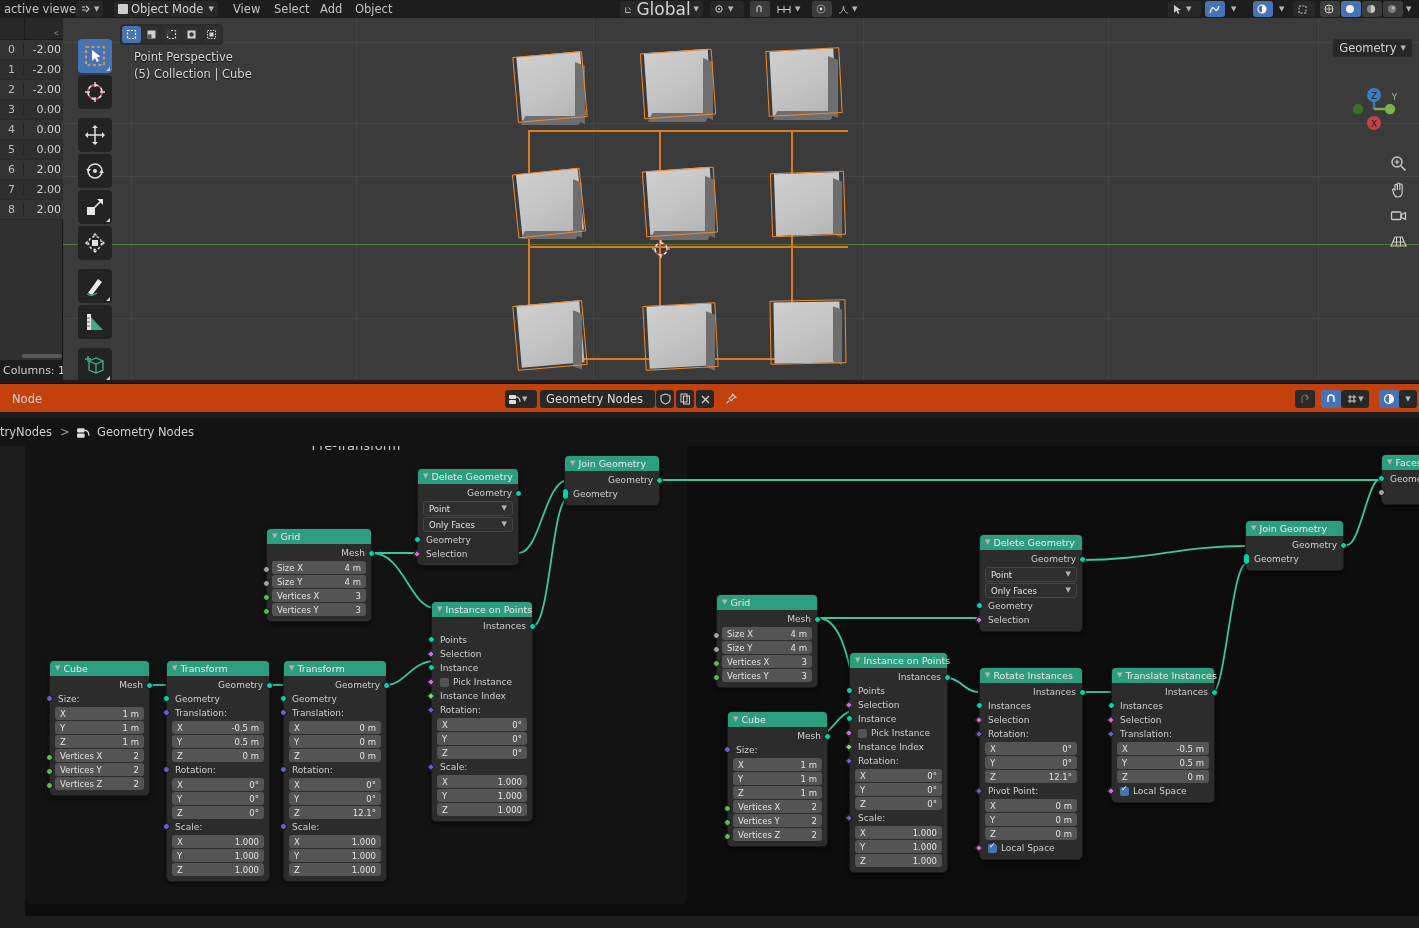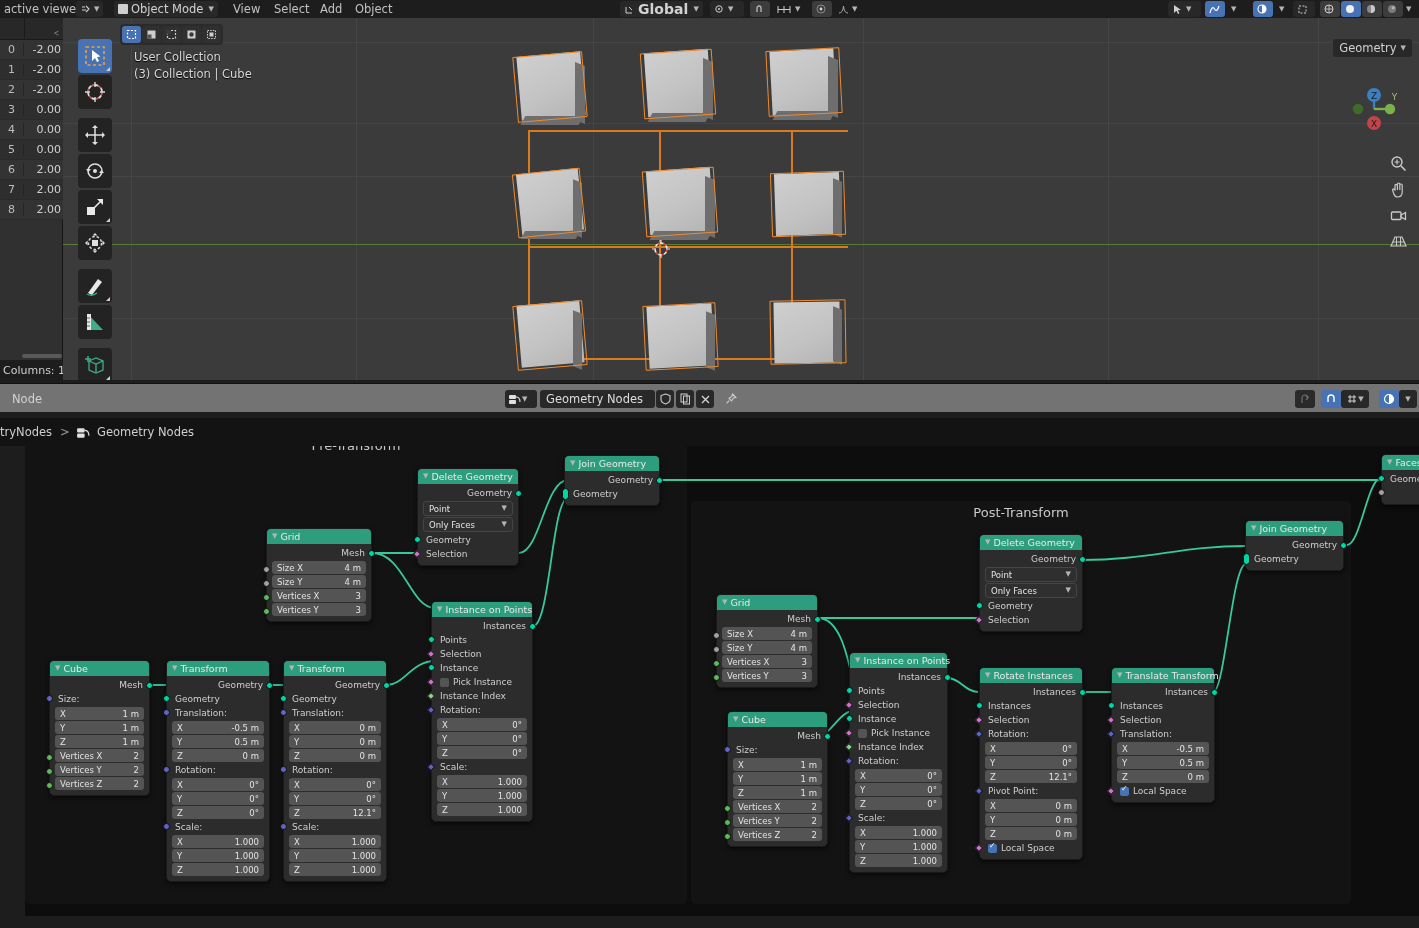"Global" span { font-size: 14px -> 17px; font-weight: bold -> none }
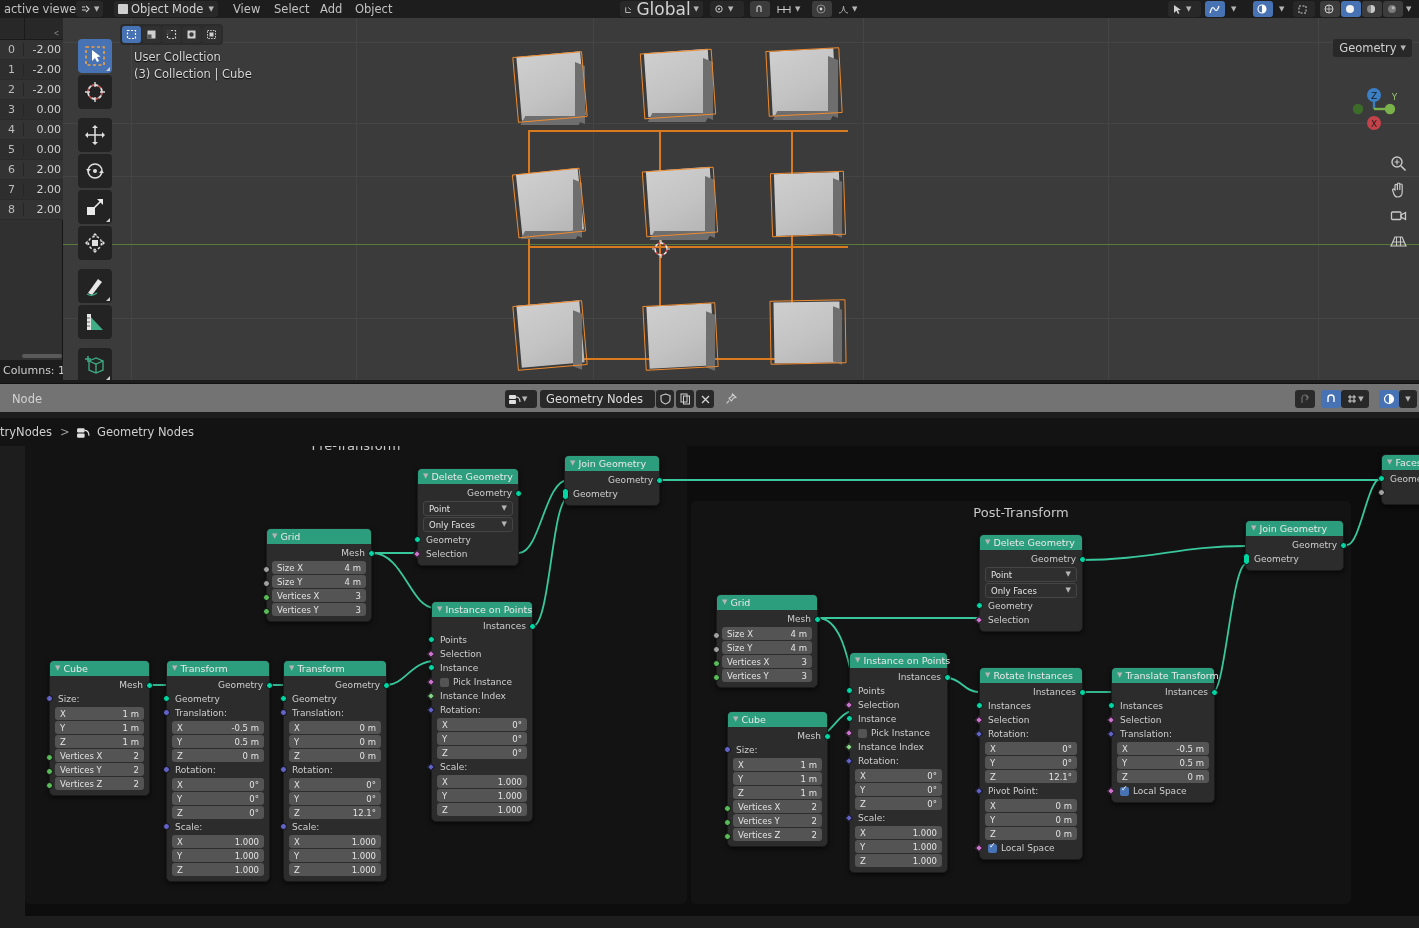"User Collection" div.vp-text { text: User Collection -> Point Perspective }
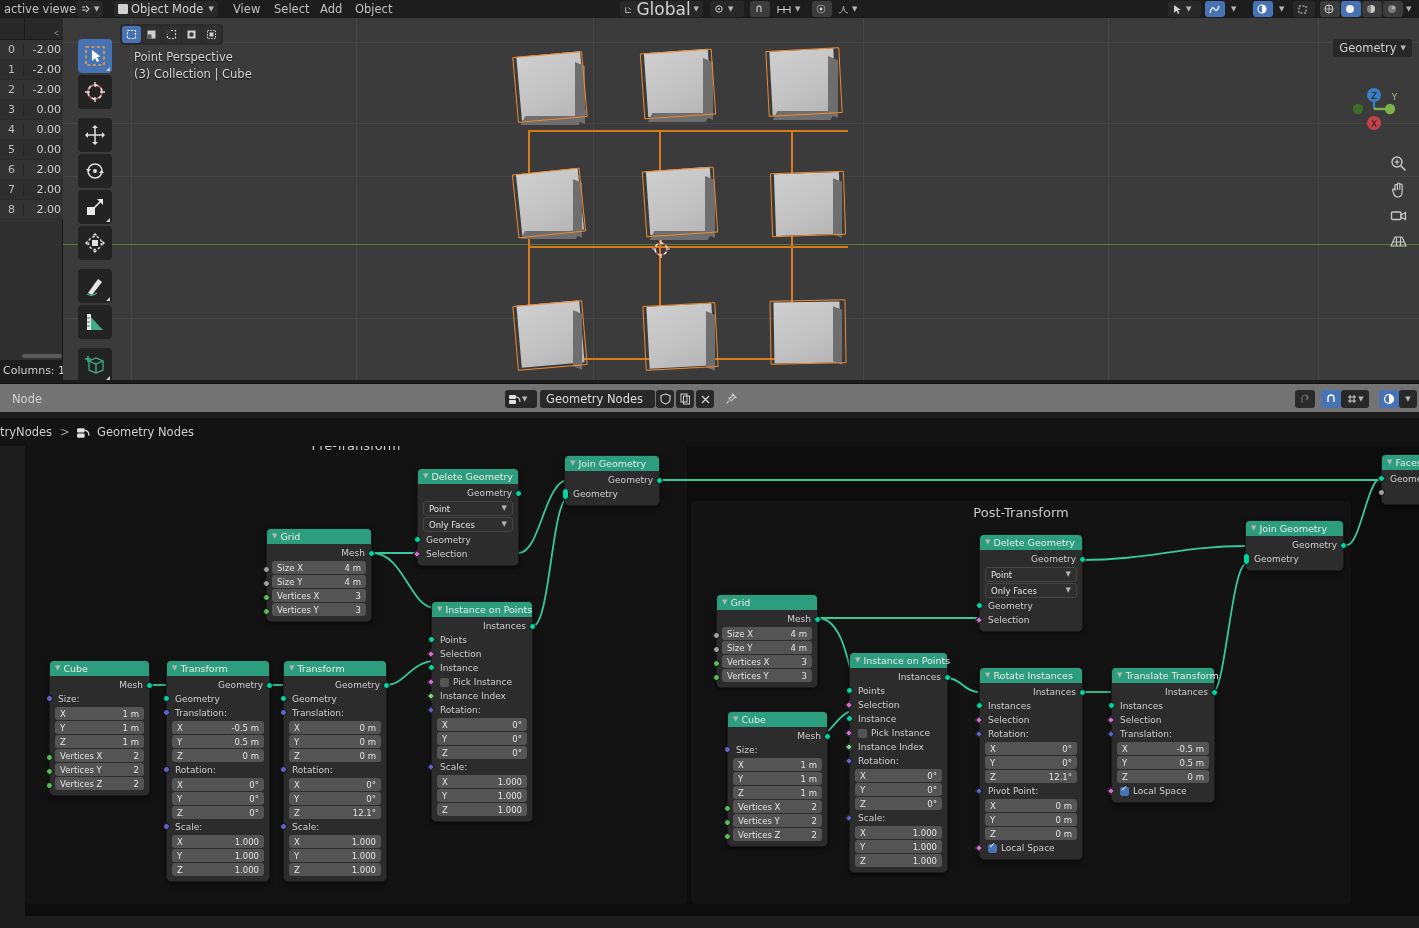"(3) Collection | Cube" div.vp-text { text: 3 -> 5 }
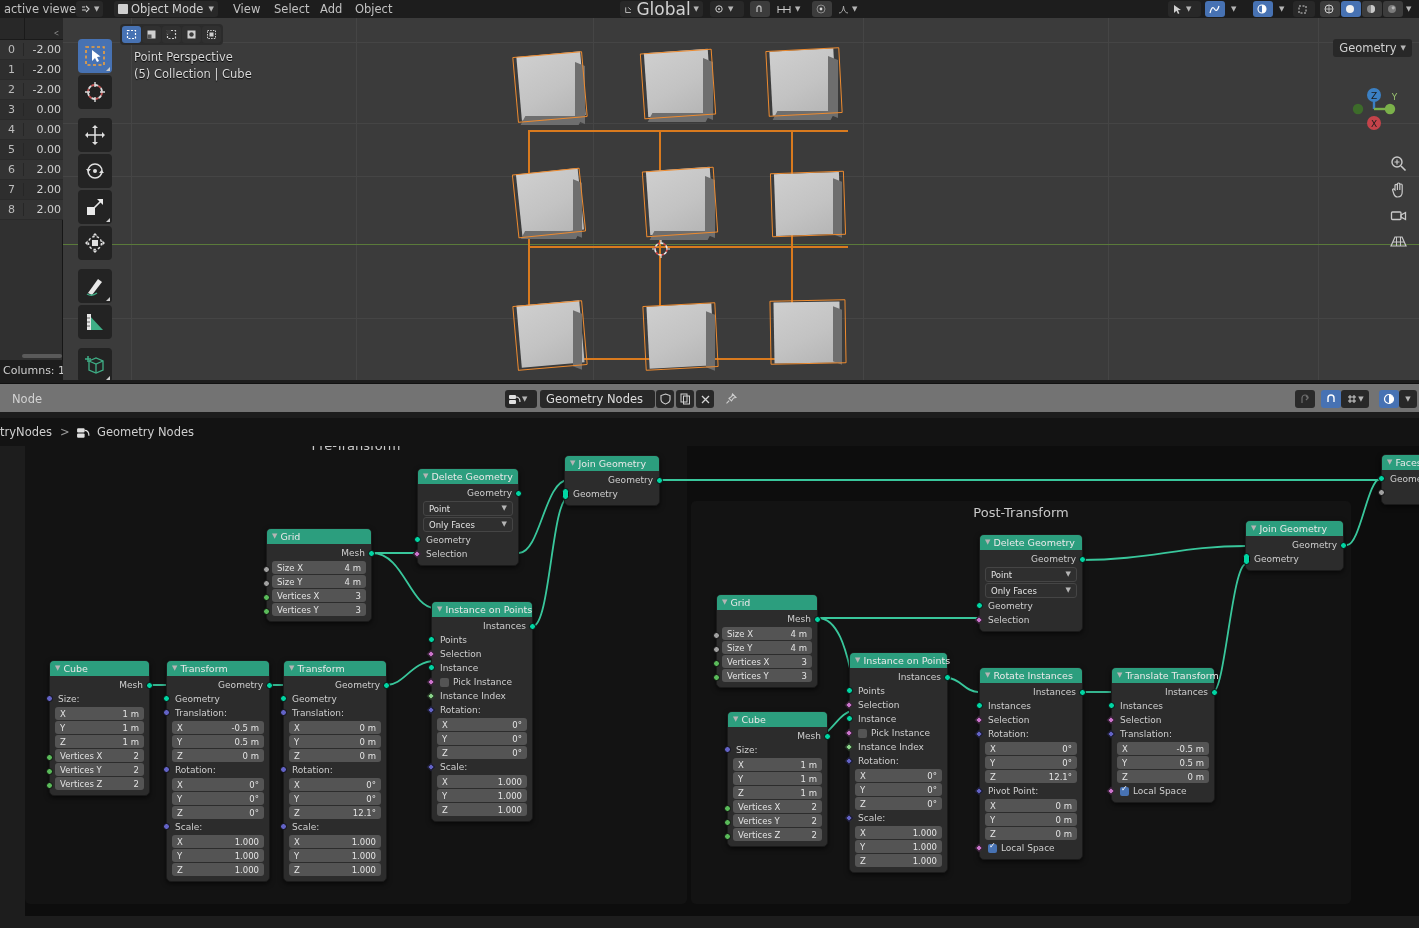"Node" .nhdr { background: #737373 -> #c2410c }
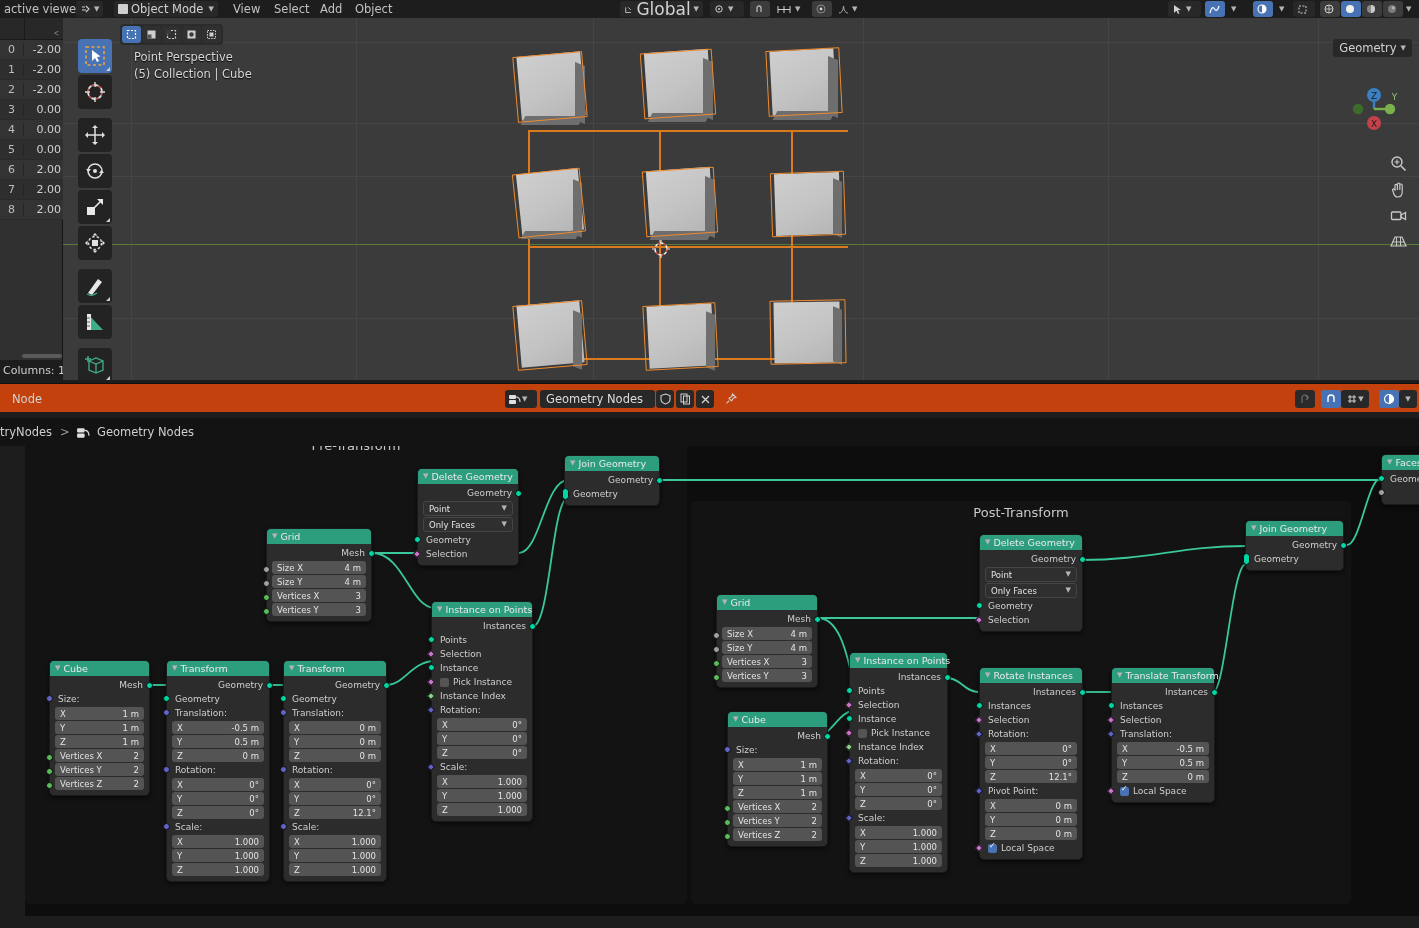"Post-Transform" div.frame { html: <div> <div>Post-Transform</div> </div> -> none }
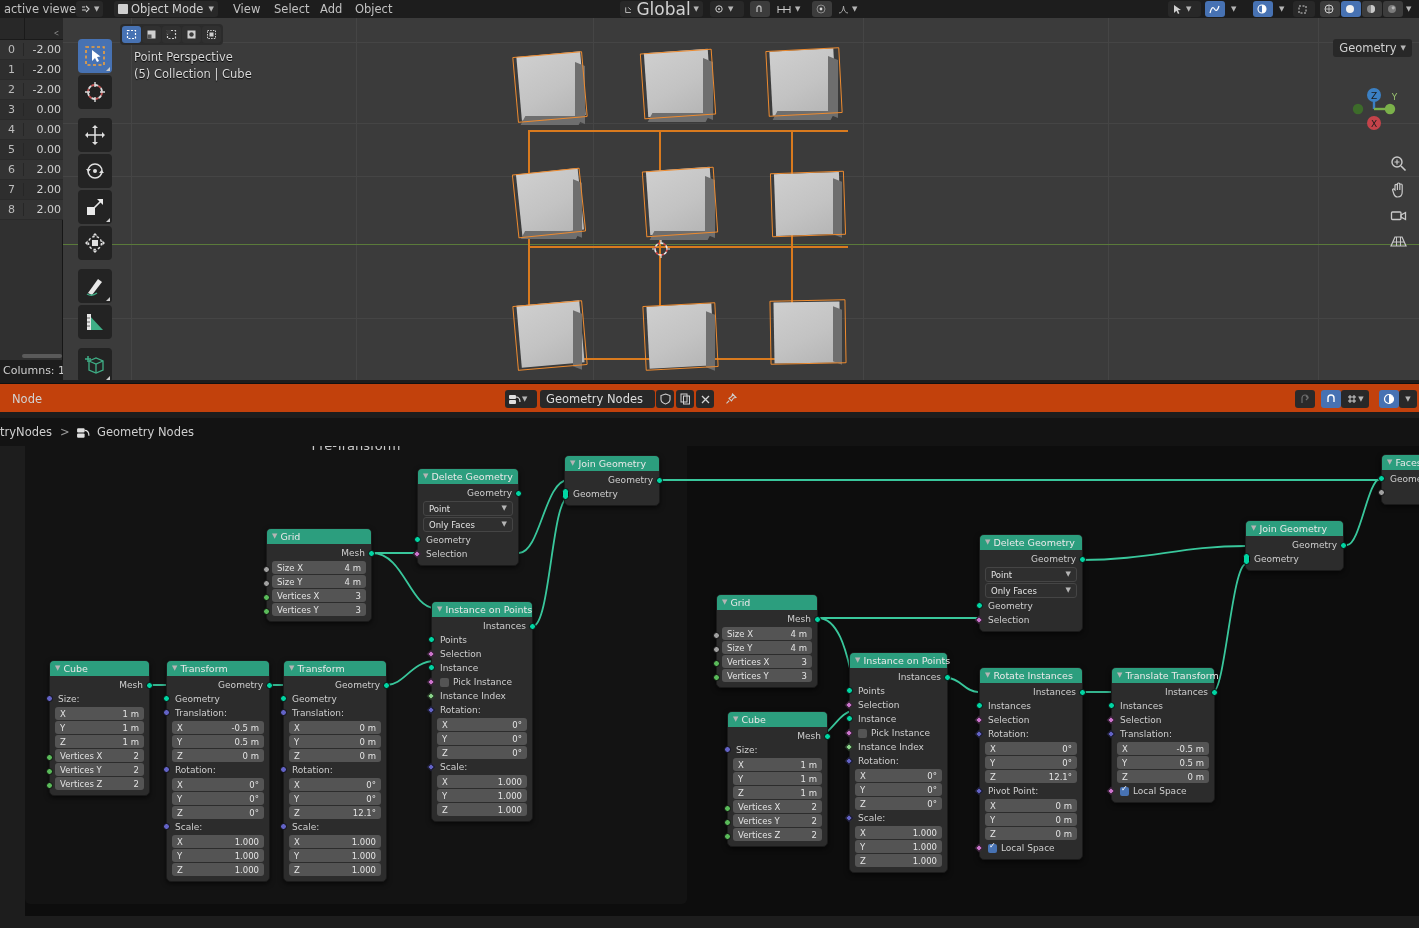"Translate Transform" span.t { text: Transform -> Instances }
